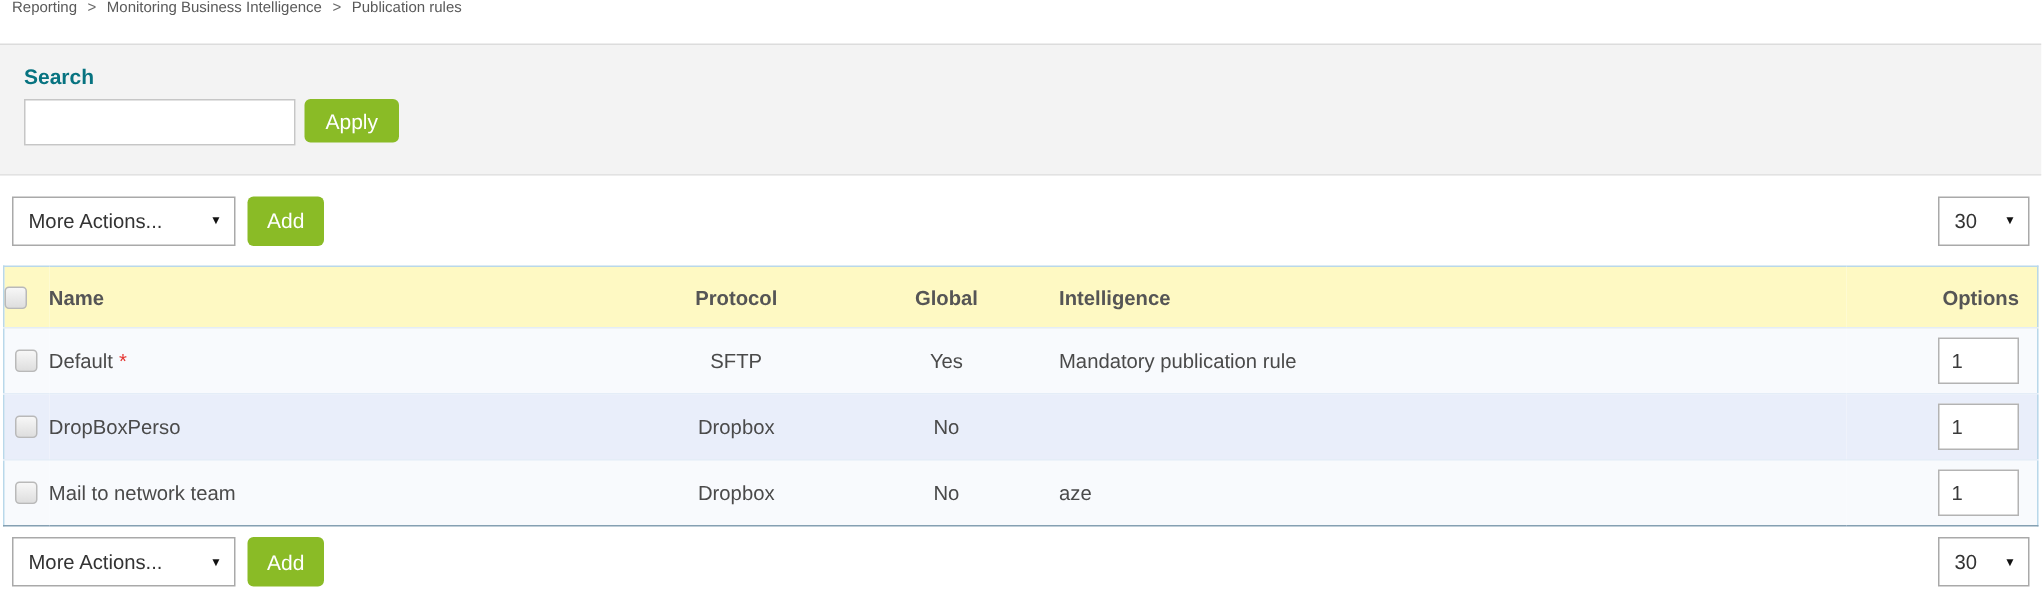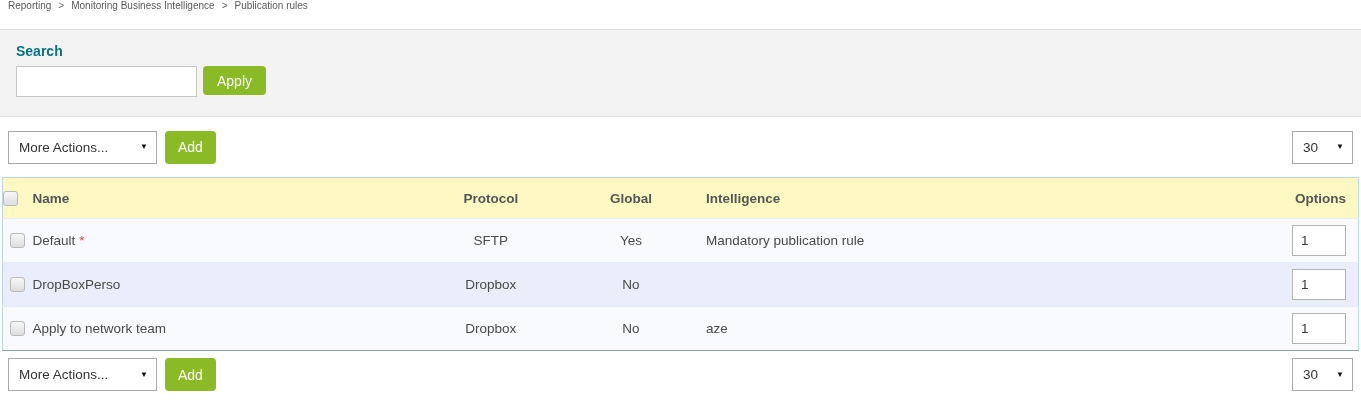"Apply to network team" span { text: Apply -> Mail }
